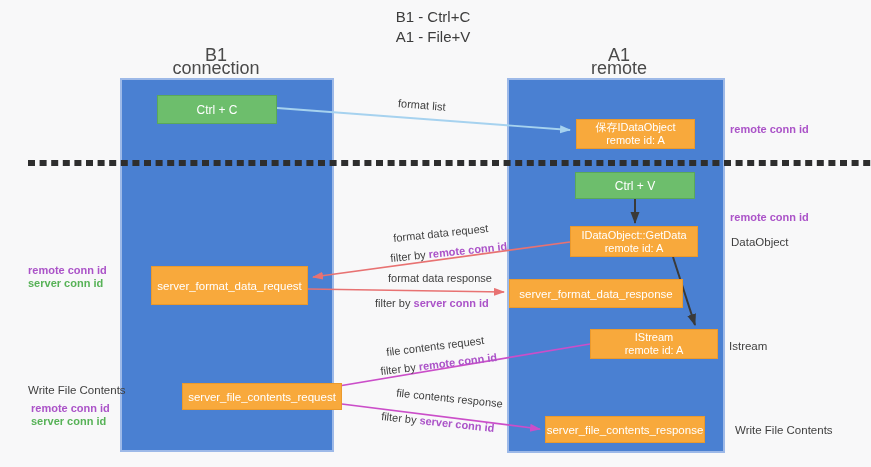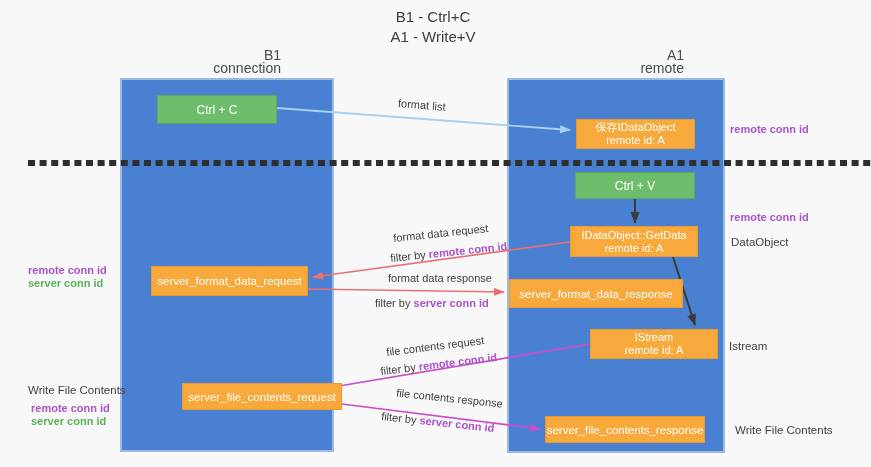"A1 - Write+V" div { text: Write+V -> File+V }
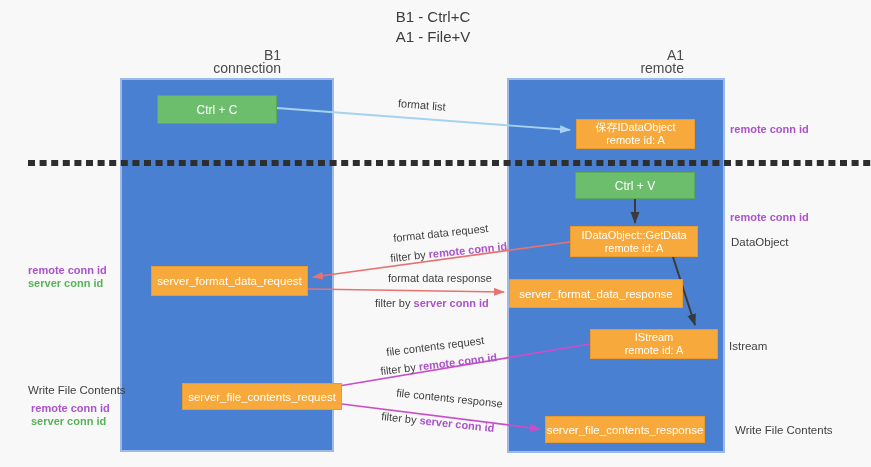"B1" .lifeline-head { font-size: 14px -> 18px; text-align: right -> center }
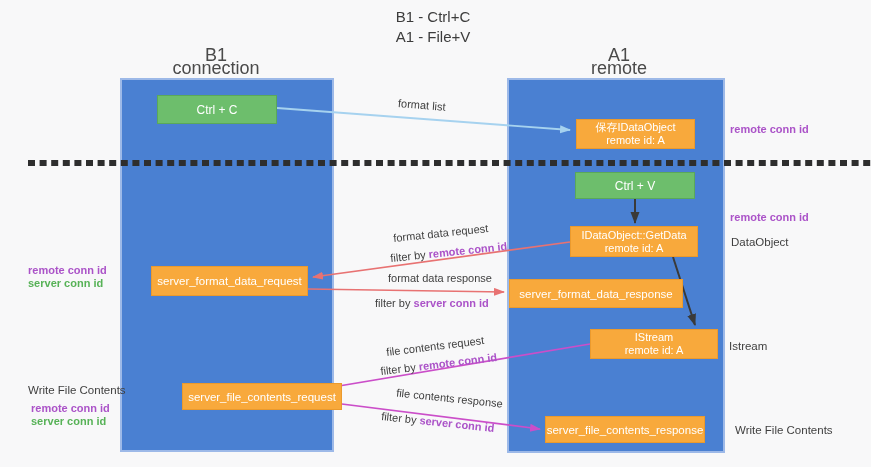"server_format_data_request" div.box { height: 30px -> 39px }
